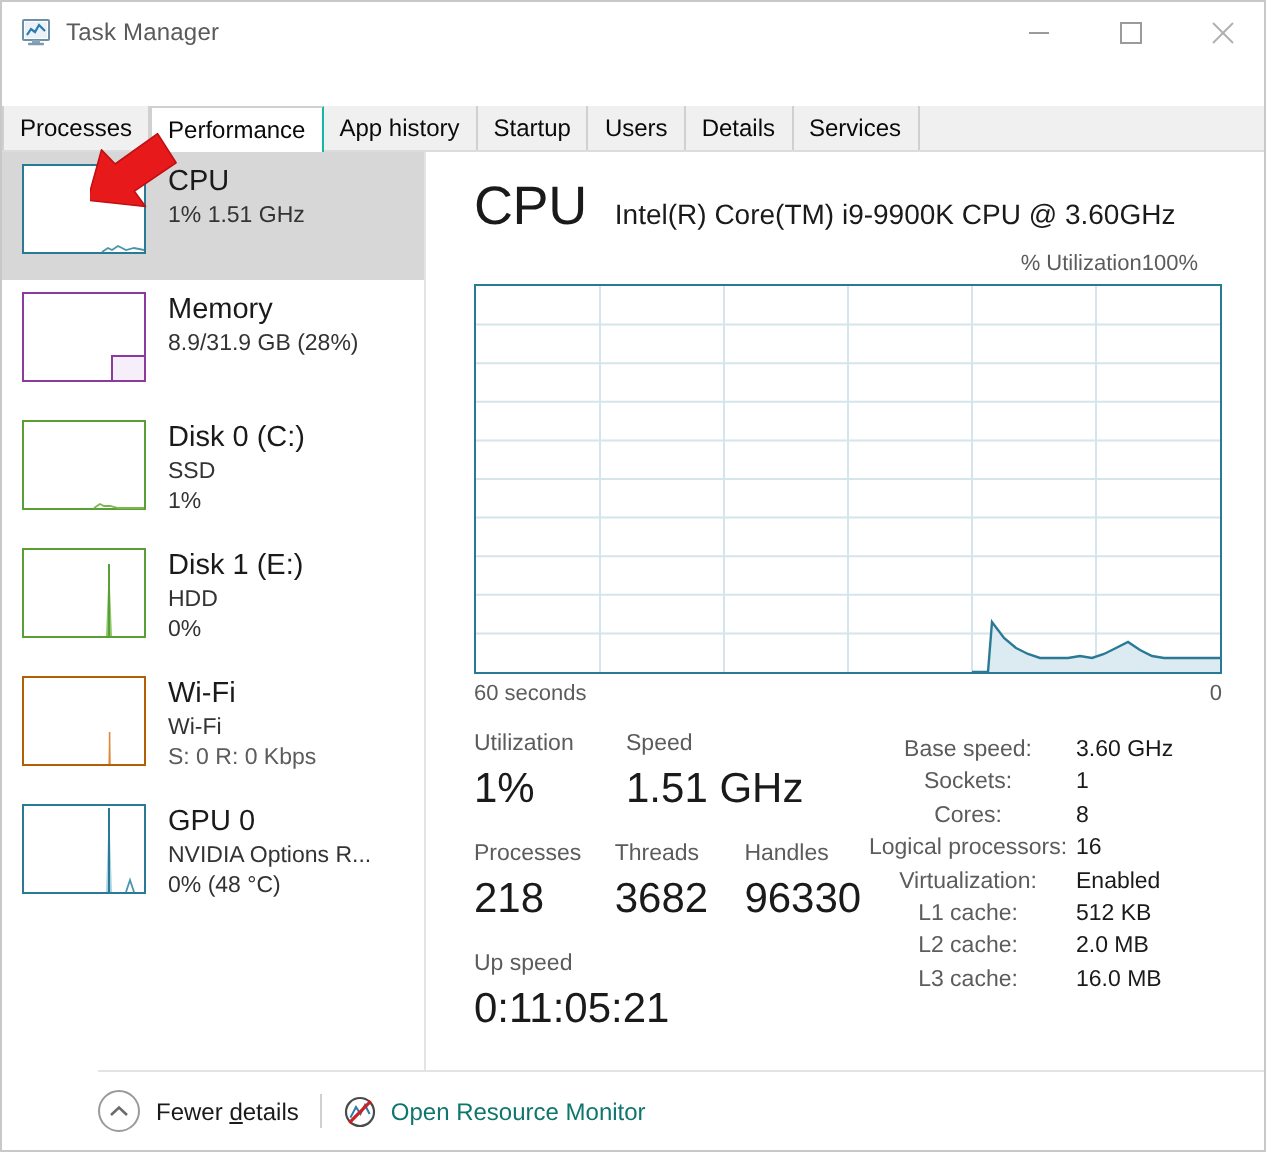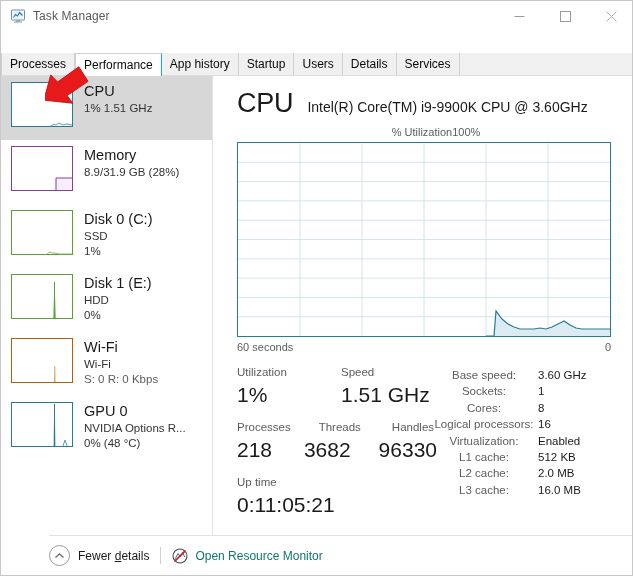"% Utilization" .graph-labels { justify-content: center -> flex-end; left: 36px -> 12px }
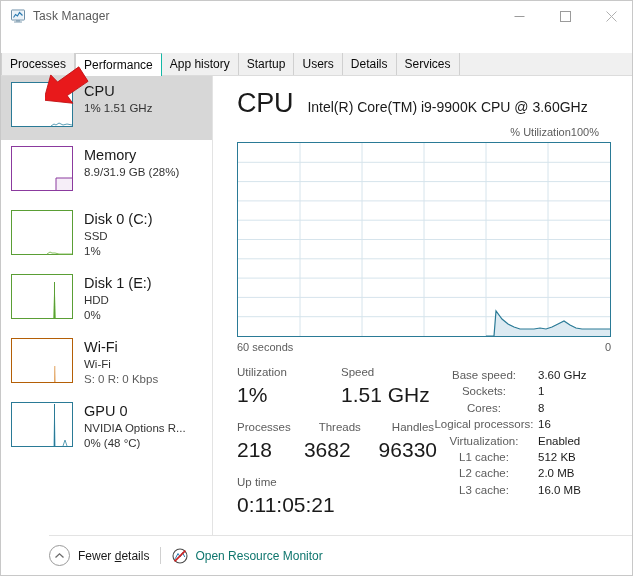"Utilization" .stat-row { gap: 28px -> none }
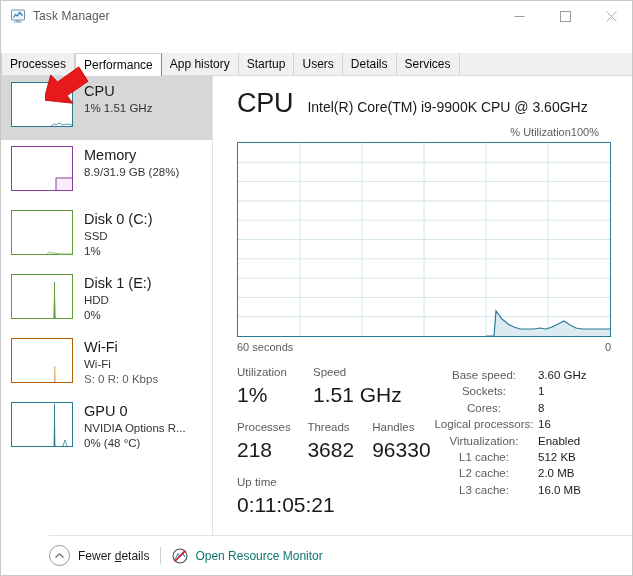"Up time" div.stat-label { text: time -> speed }
